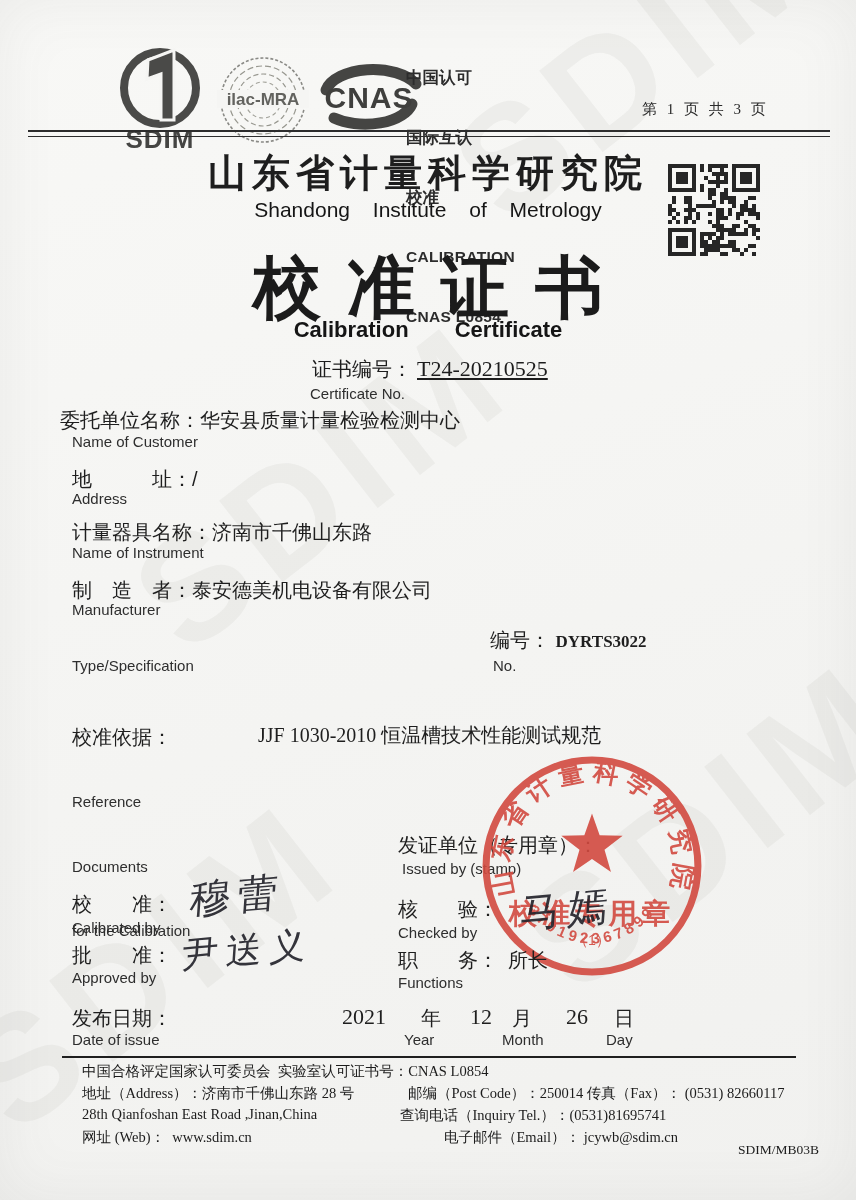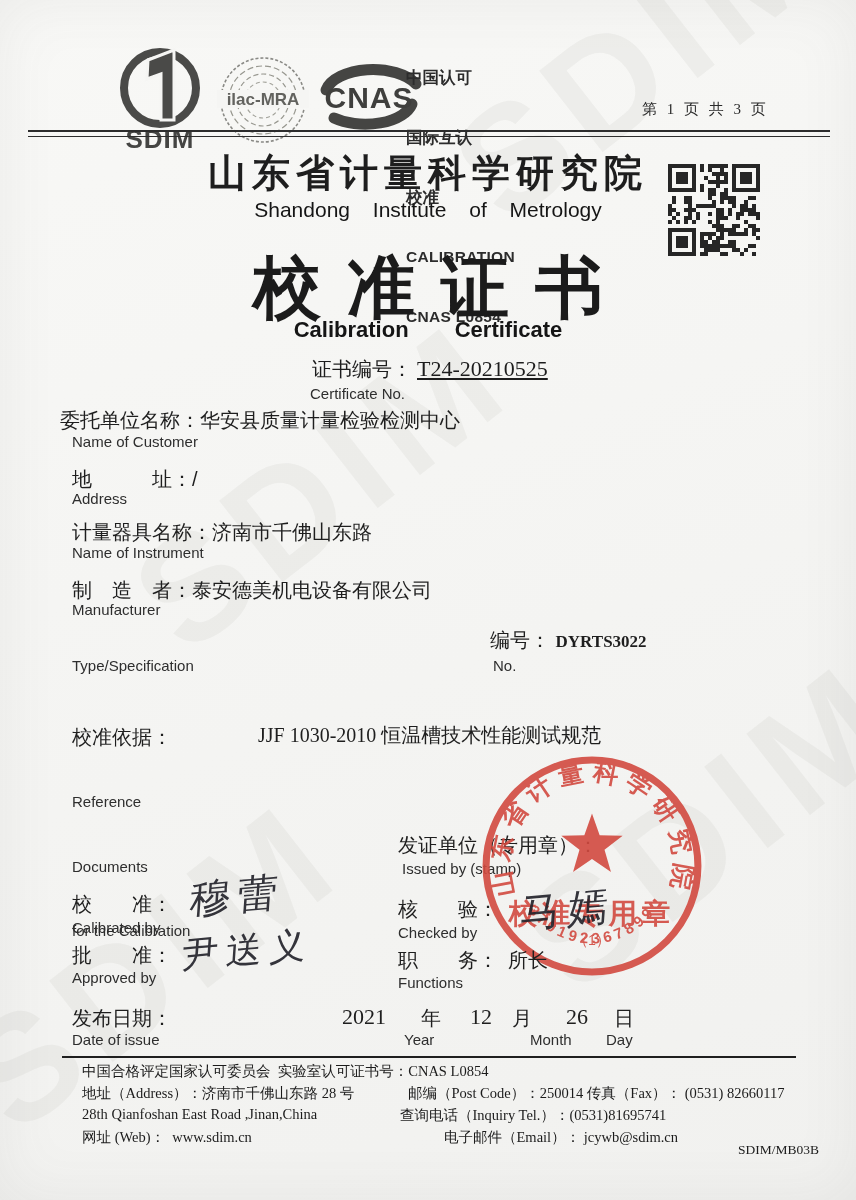"Month" div.abs { margin-left: 28px -> none }
